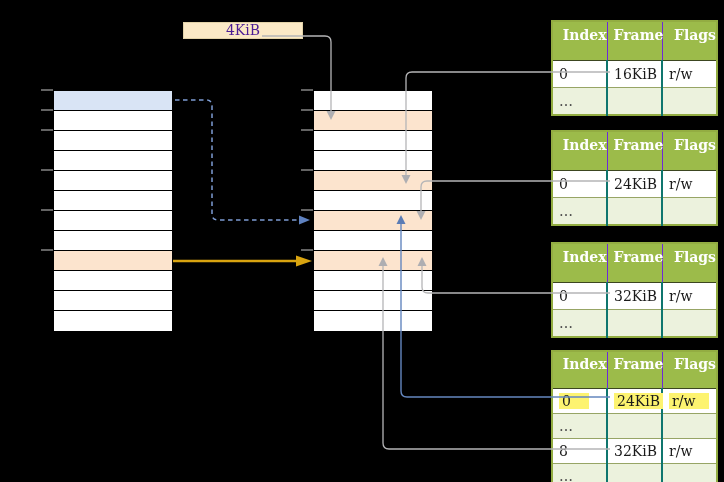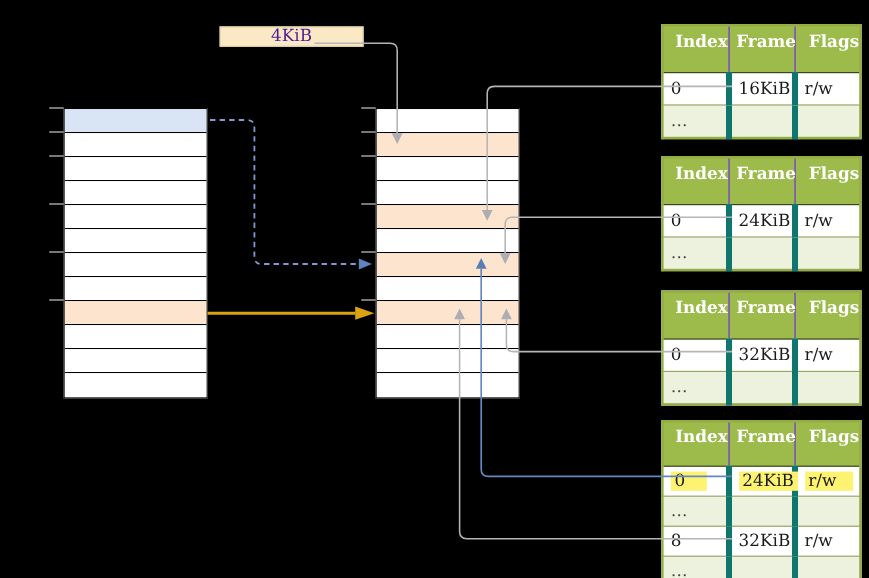"16KiB" .ptable td + td { border-left: 5px solid #0f766e -> 2px solid #0f766e }
